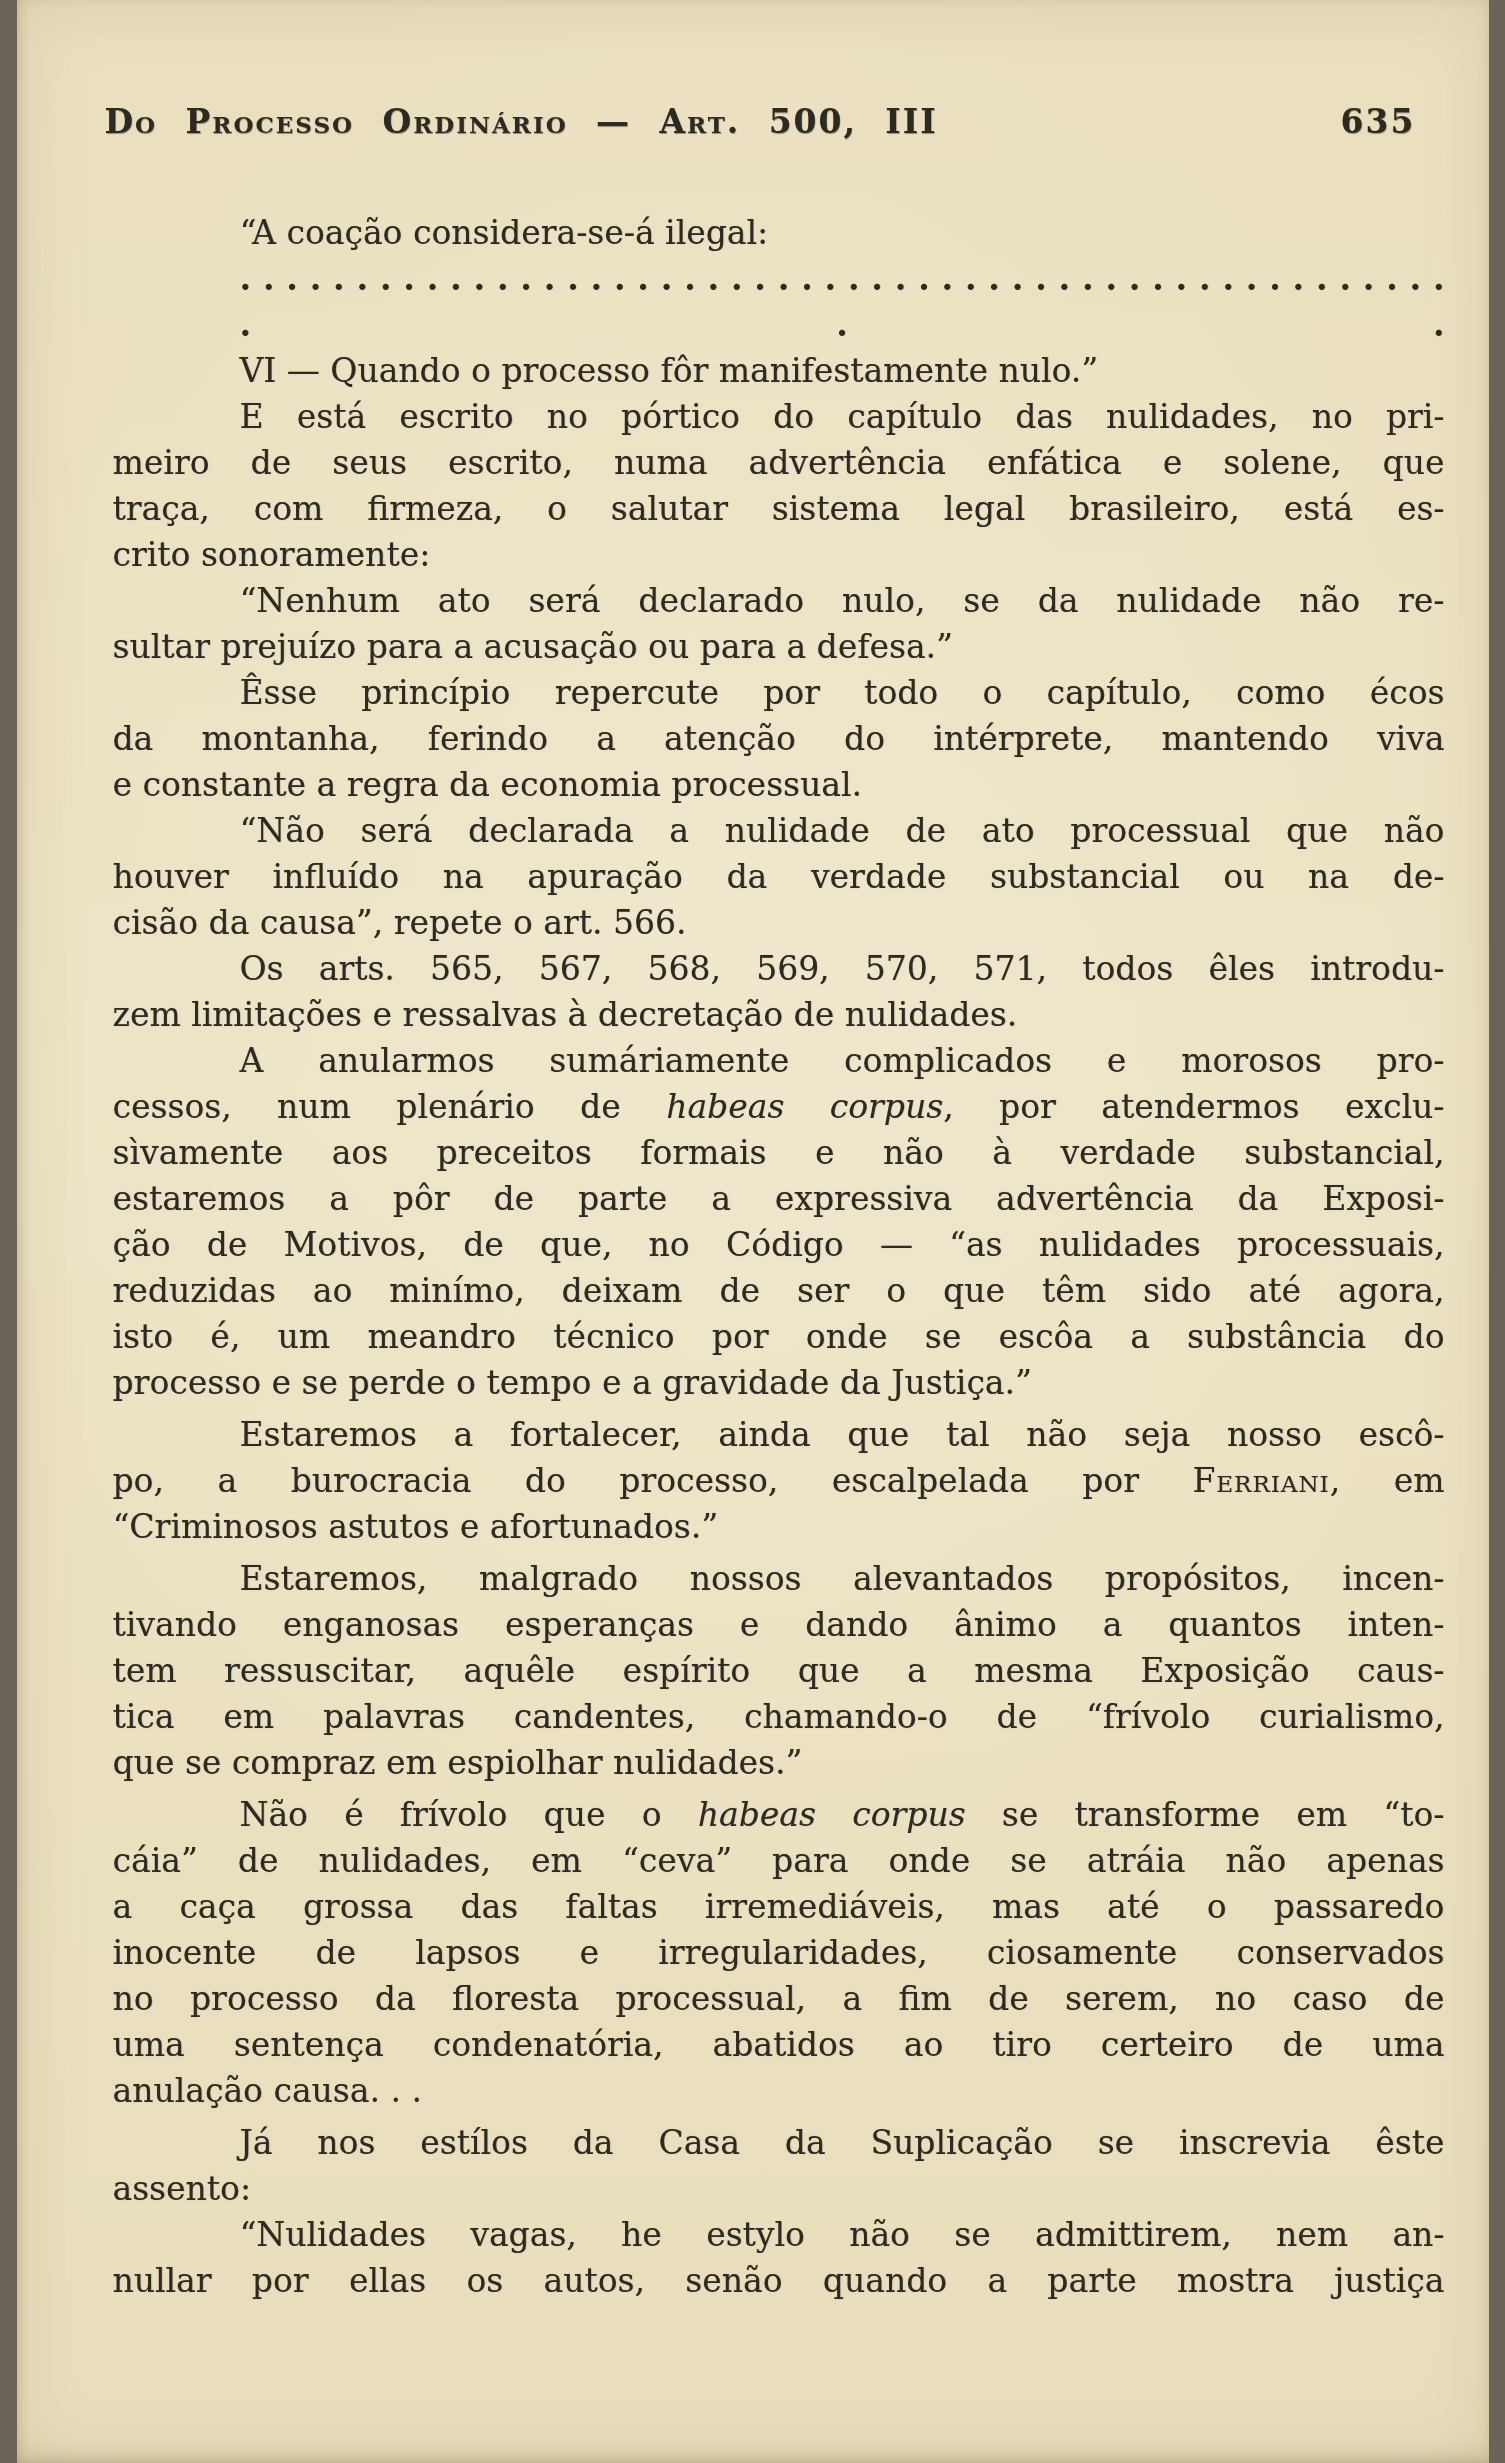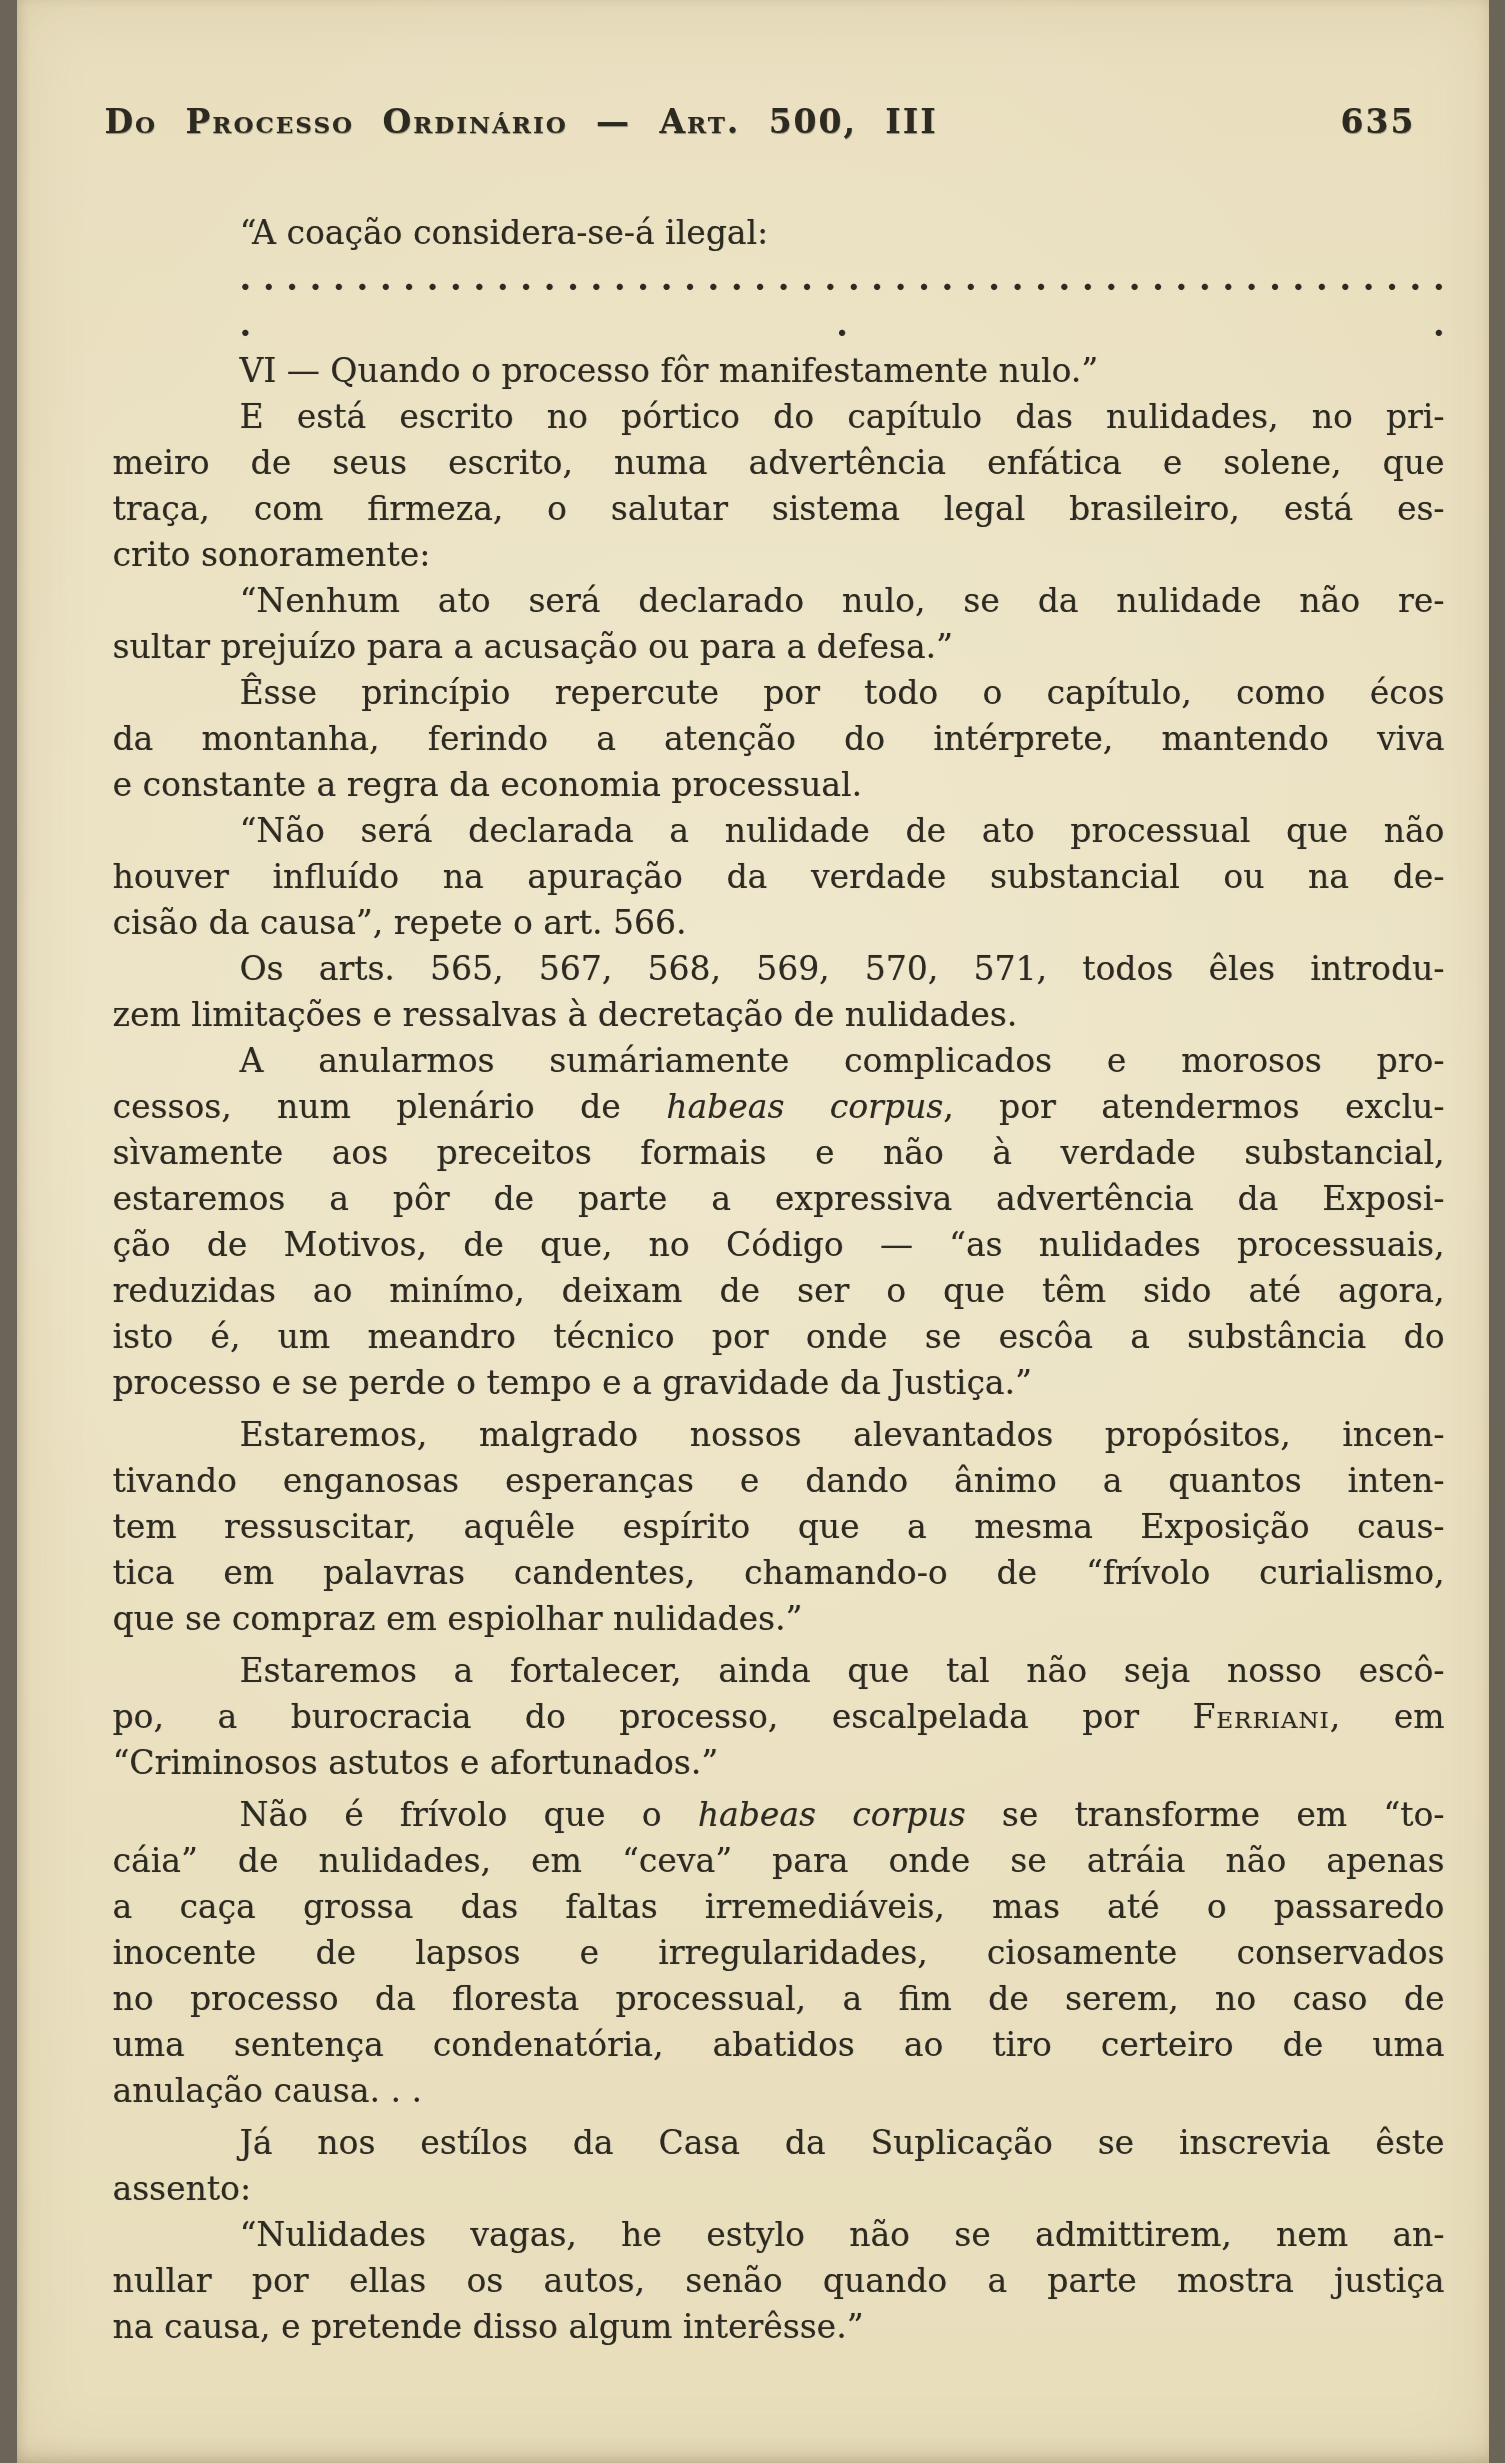"Estaremos, malgrado nossos alevantados" div.para { order: before "Estaremos a fortalecer, ainda que" -> after "Estaremos a fortalecer, ainda que" }
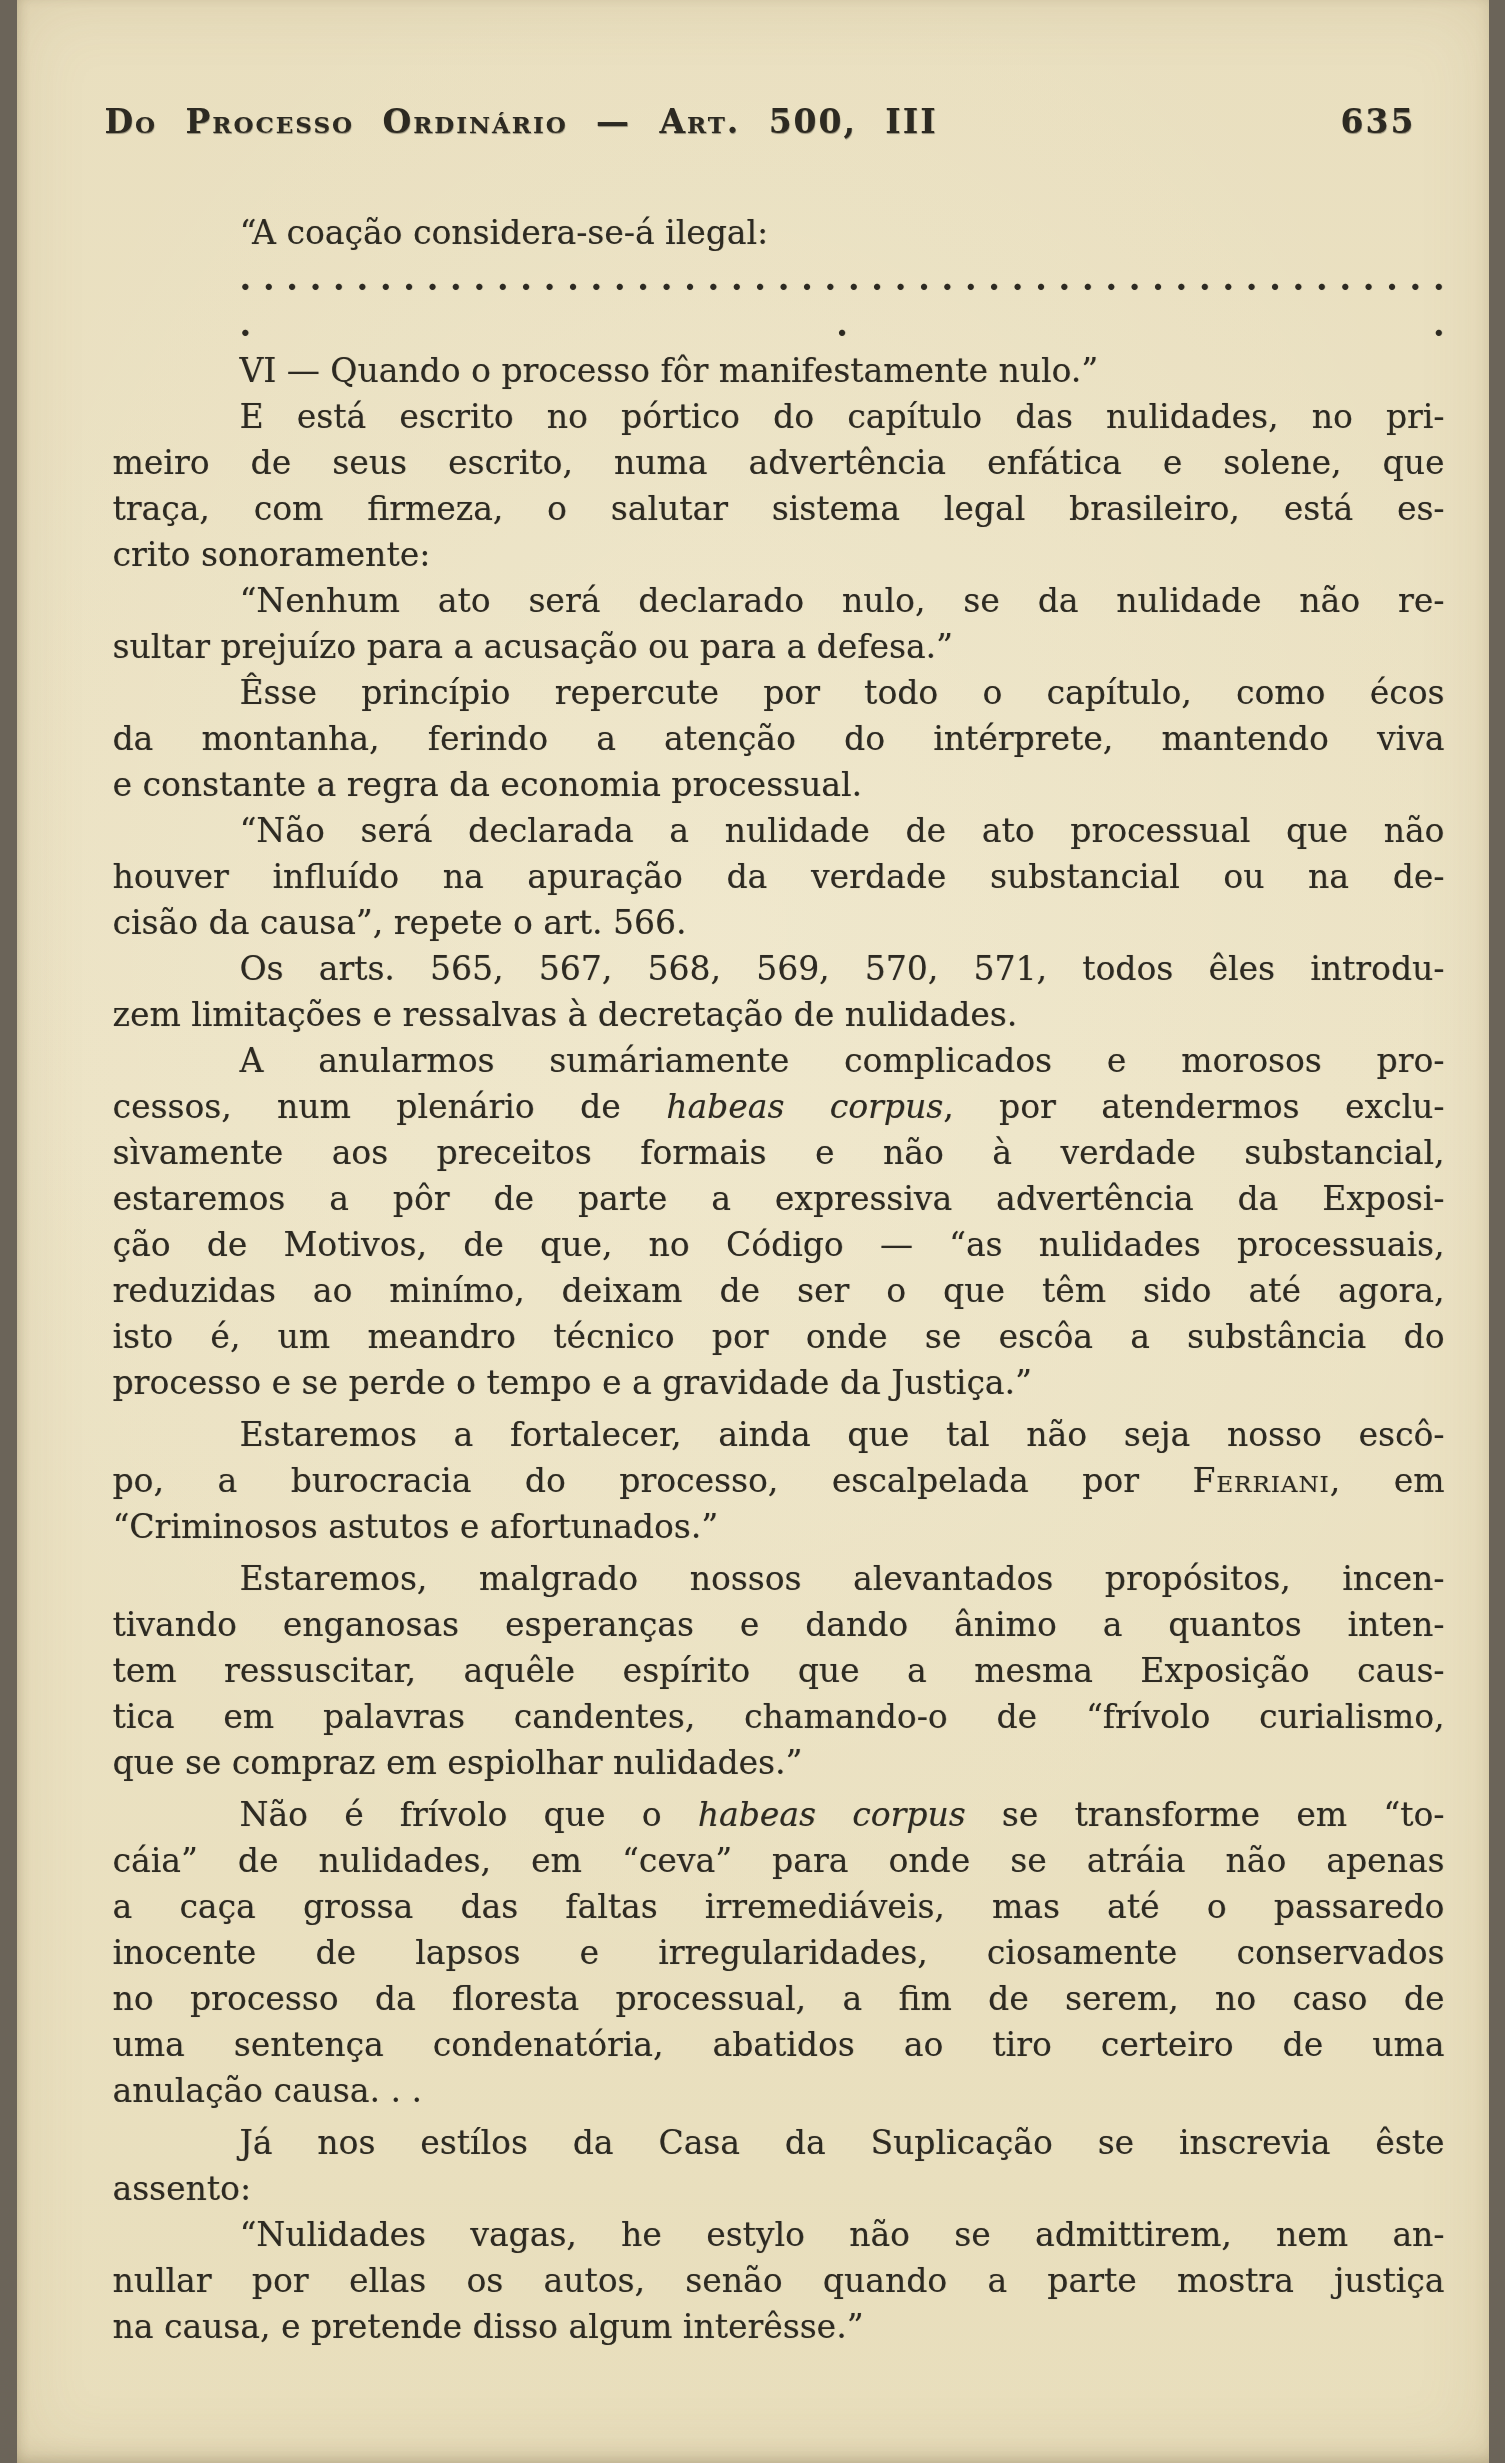"na causa, e pretende disso" div.line { html: <div><span>na causa, e pretende disso algum interêsse.”</span></div> -> none }
